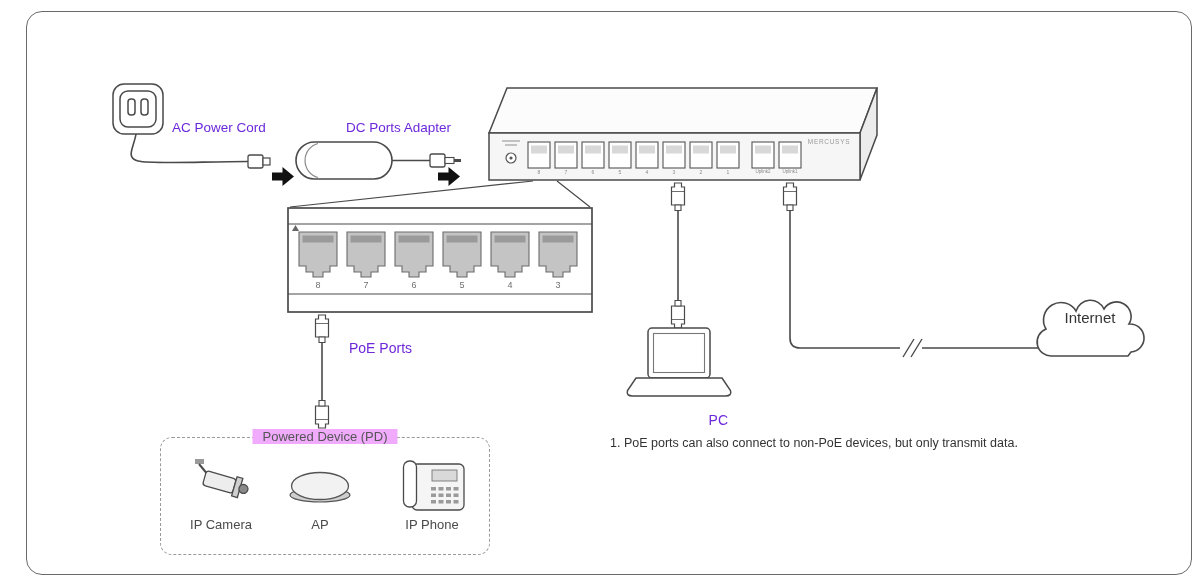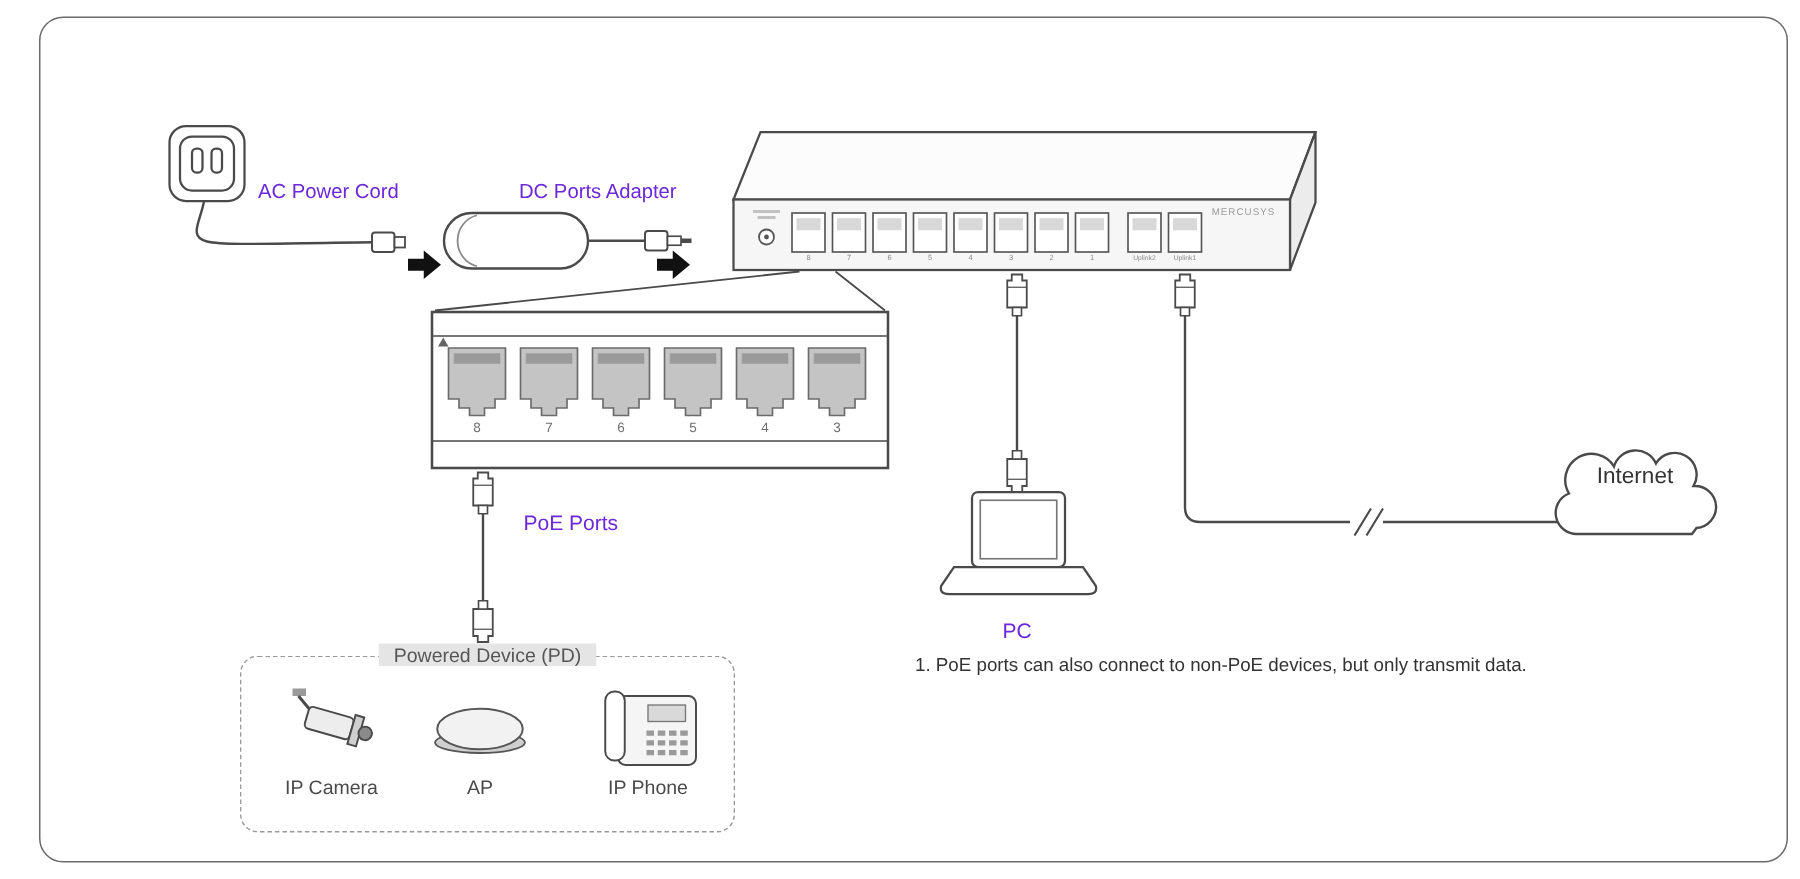"PC" div.lbl { text-align: none -> right }
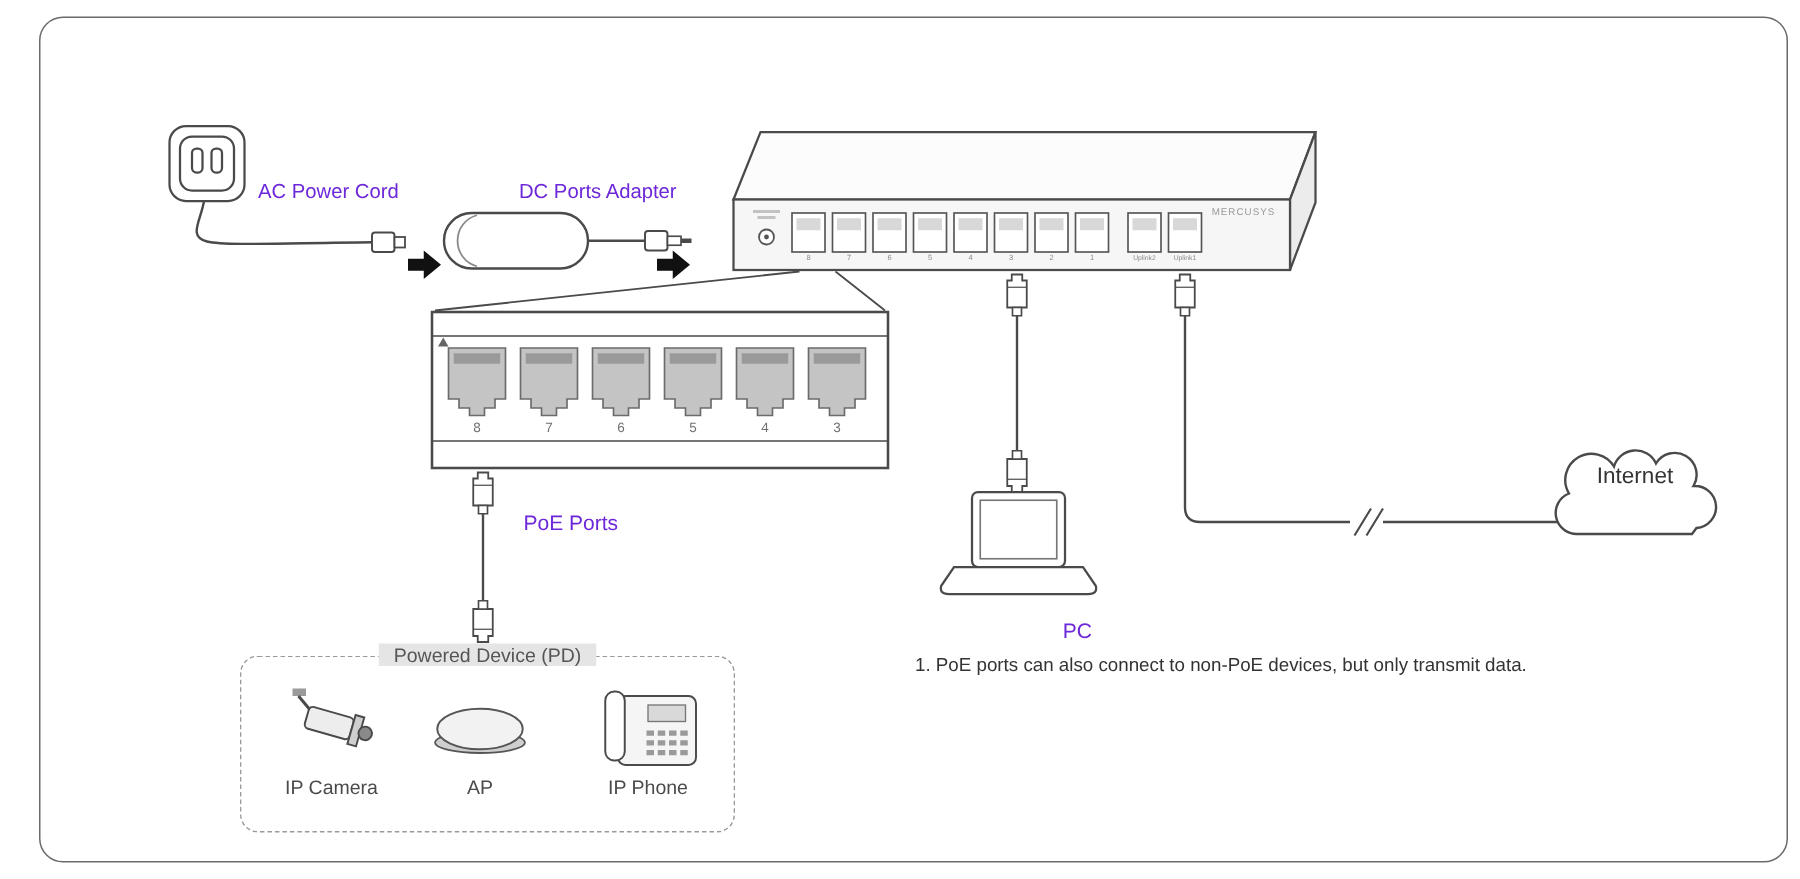"Powered Device (PD)" .pd-label { background: #e5e5e5 -> #f0abfc }
